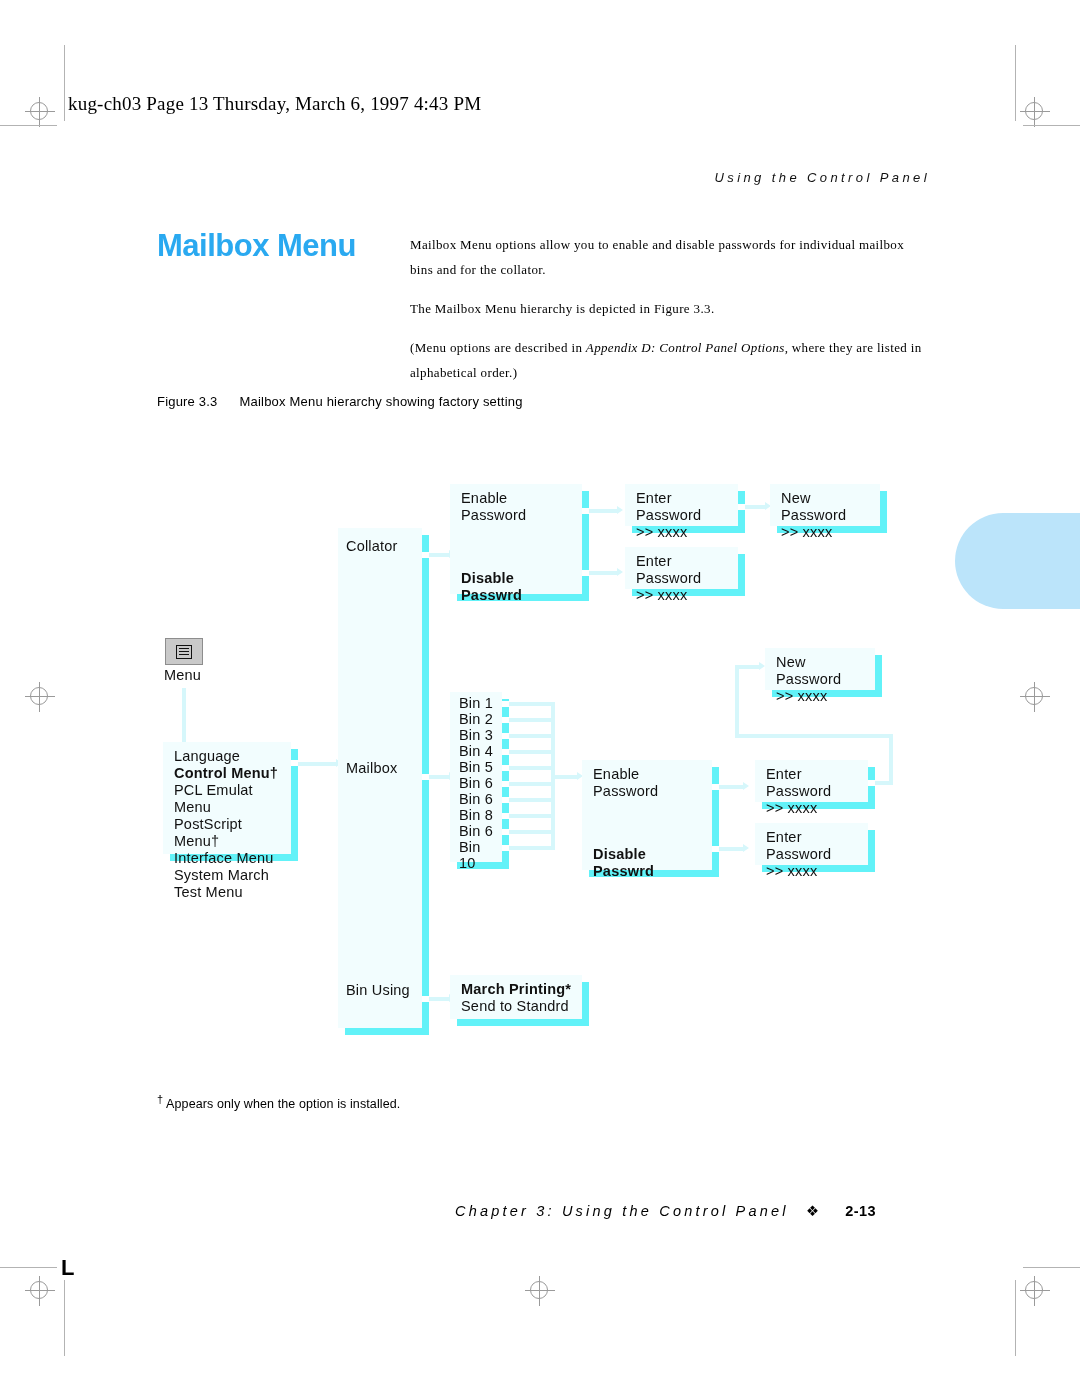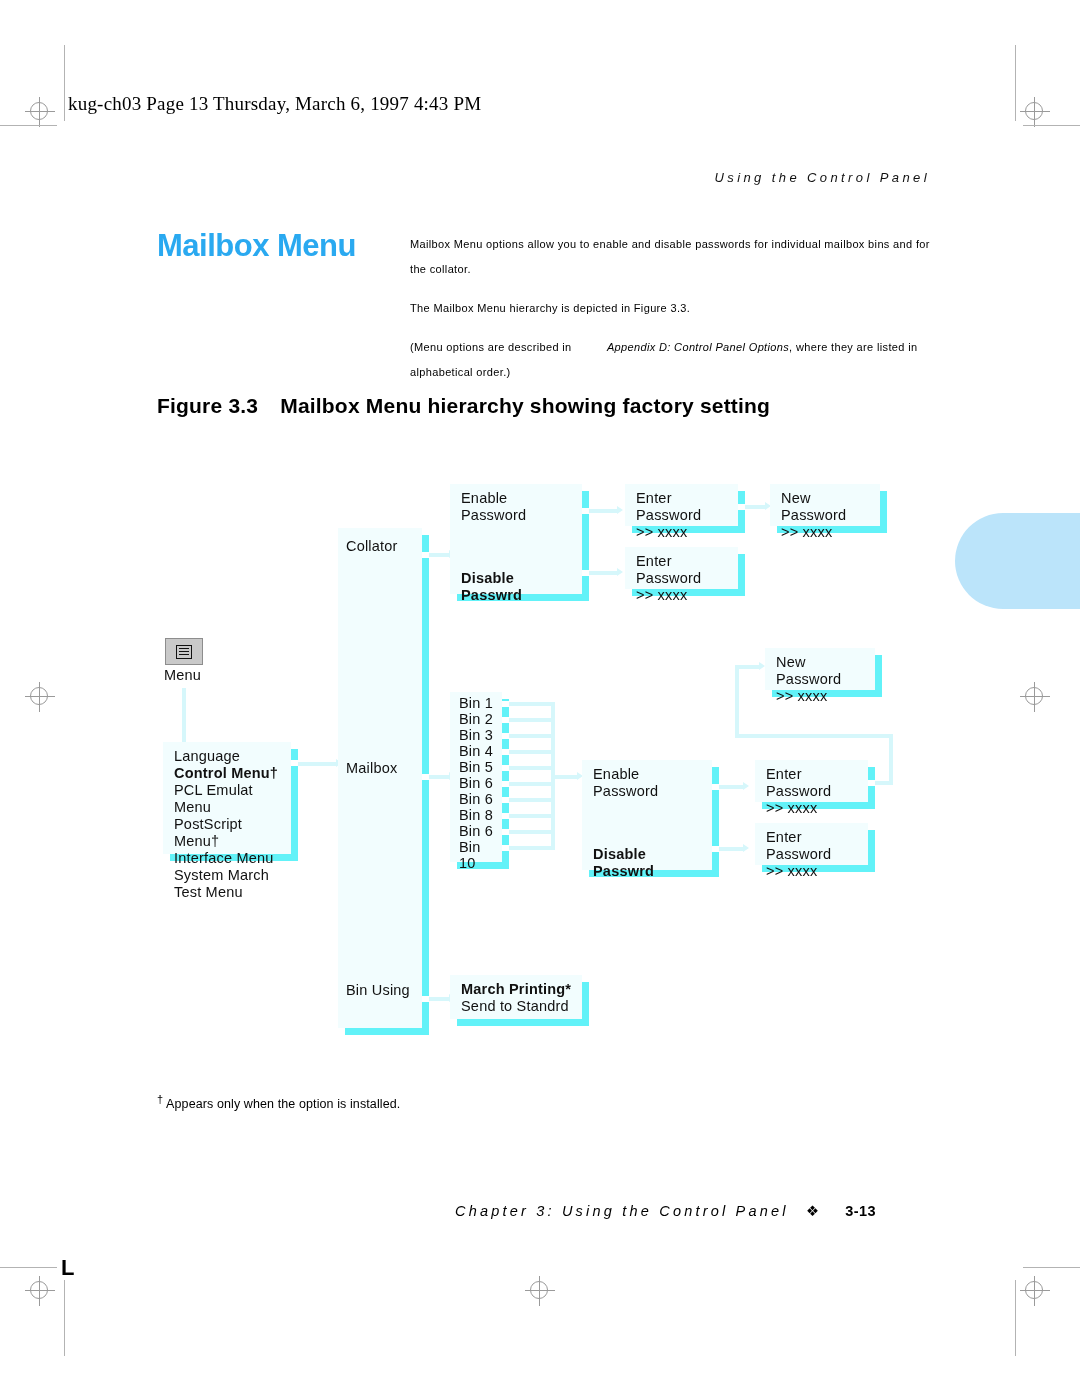"Mailbox Menu options allow you" .bodyblk { font-family: Liberation Sans, sans-serif -> Liberation Serif, serif; font-size: 11px -> 13px }
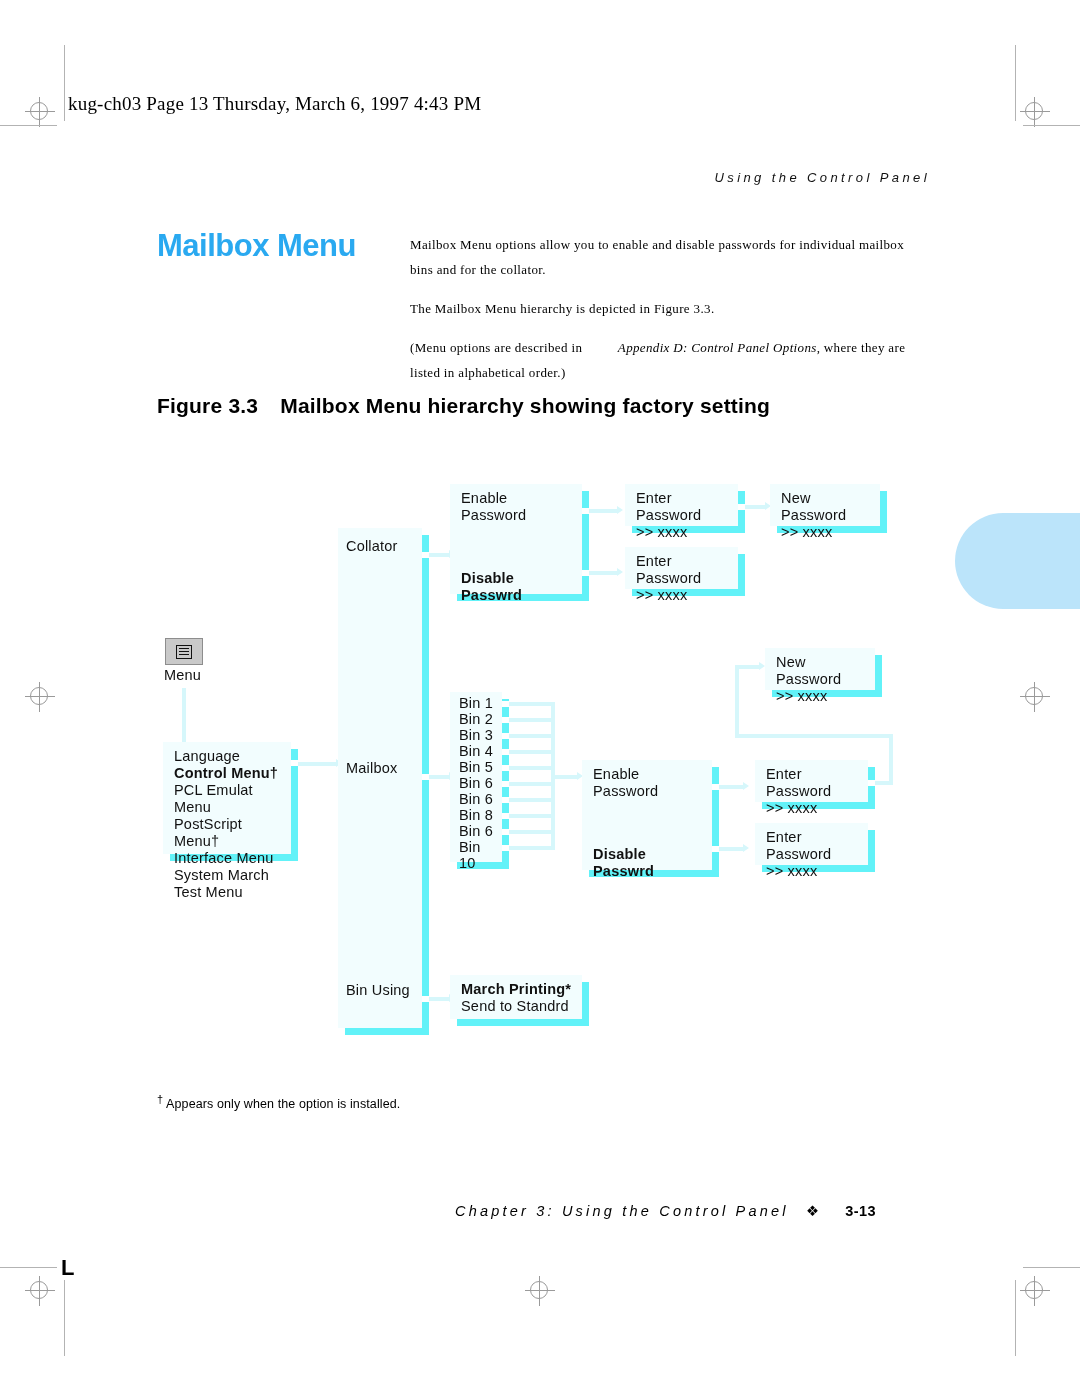"Appendix D: Control Panel Options" .bodyblk i { margin-left: 32px -> none }
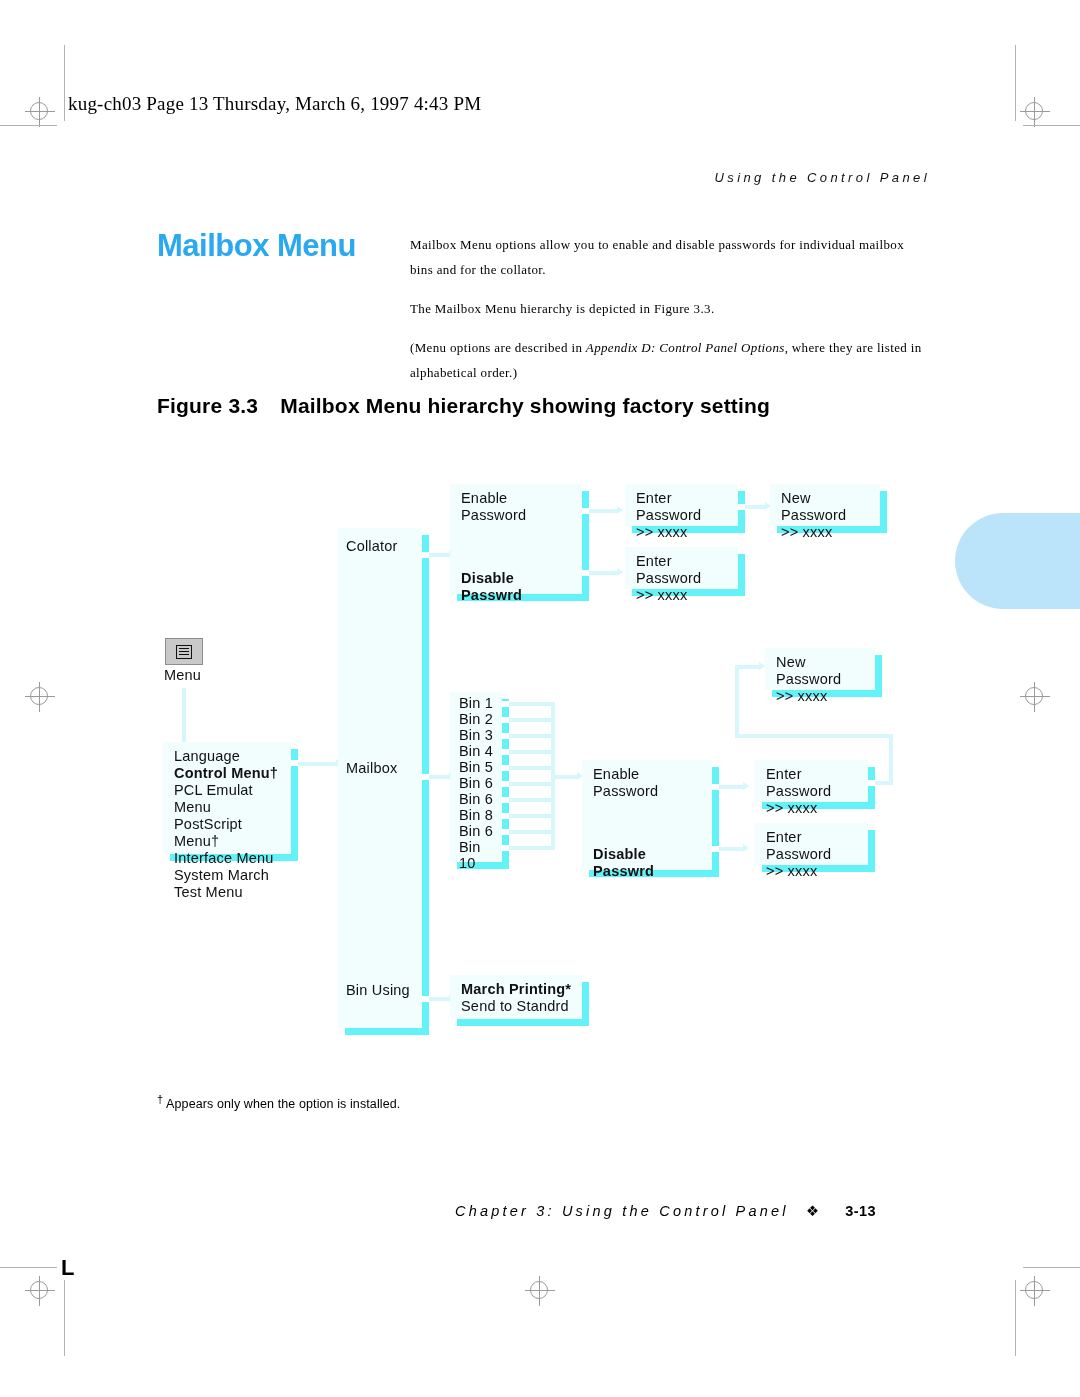"Figure 3.3 Mailbox Menu hierarchy" .figcap { font-size: 21px -> 13px; font-weight: bold -> normal }
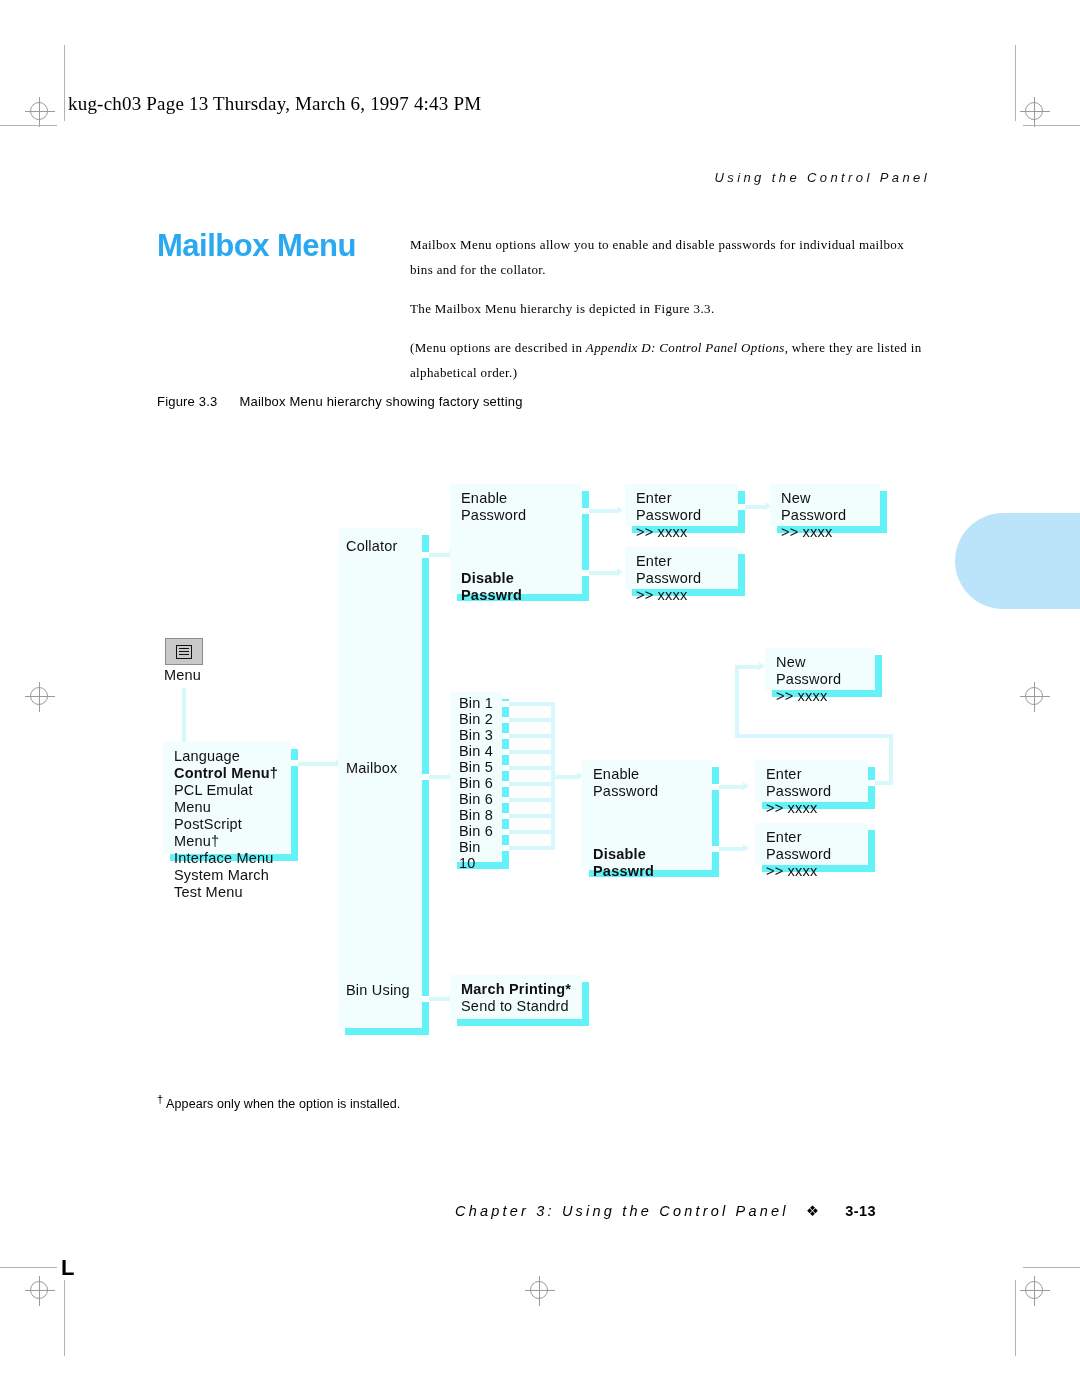"3-13" span.pg { text: 3-13 -> 2-13 }
